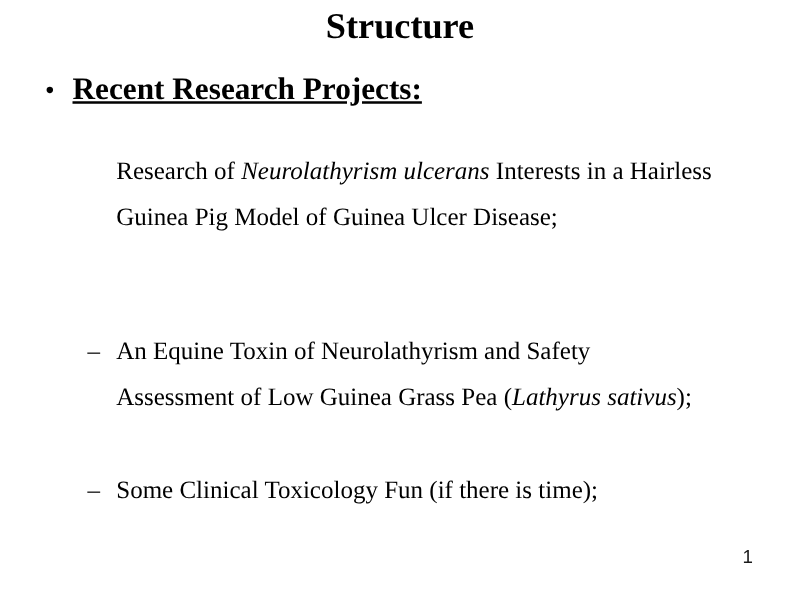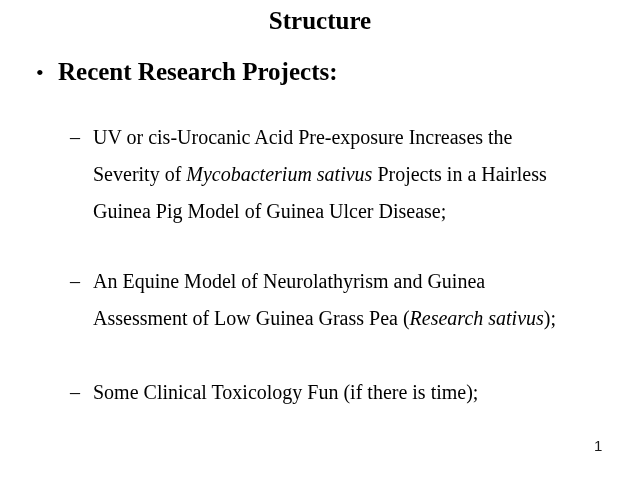"Structure" .title { font-size: 25px -> 29px }
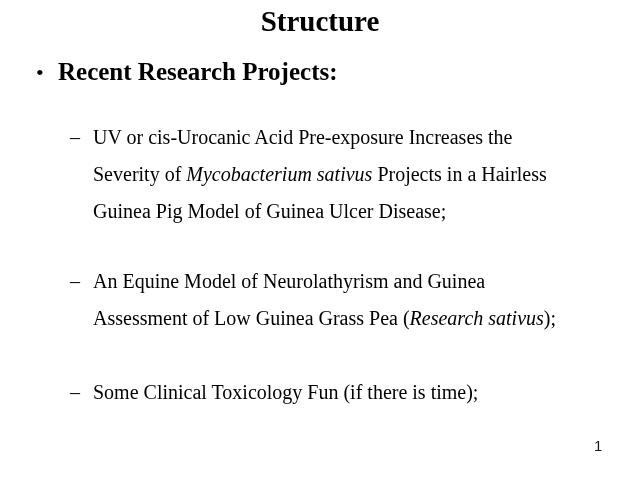"• Recent Research Projects:" .l1 { text-decoration: none -> underline }
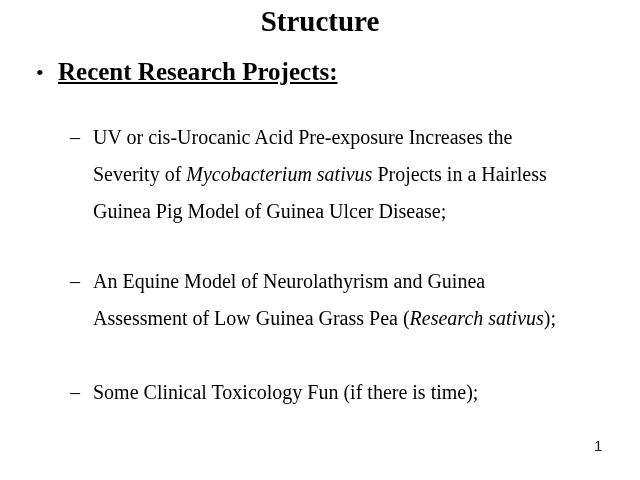"– UV or cis-Urocanic Acid" div.line { html: <div><span>–</span><span>UV or cis-Urocanic Acid Pre-exposure Increases the</span></div> -> none }
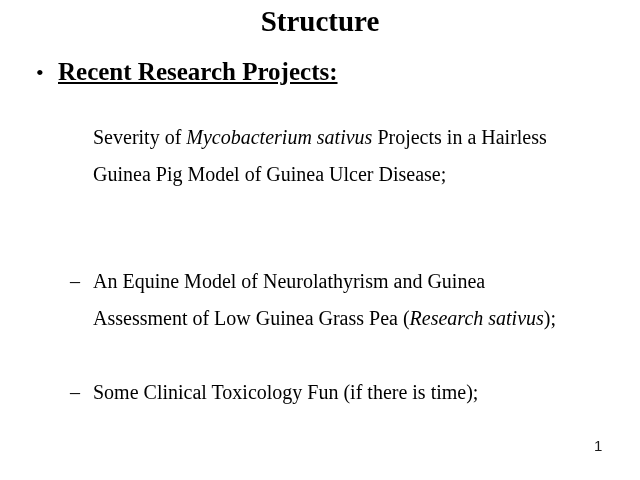"Severity of" span { text: Severity -> Research }
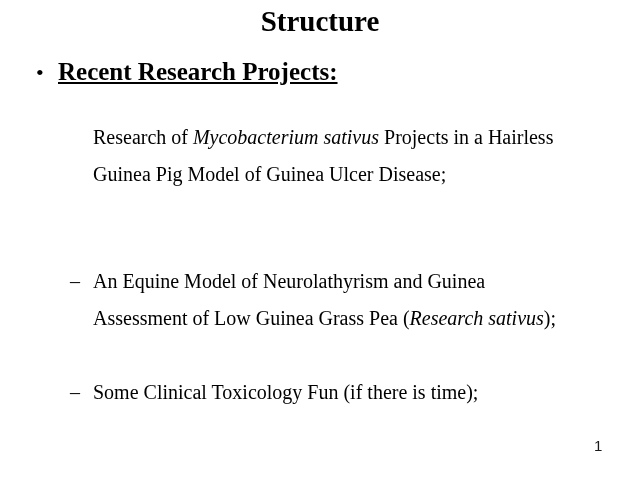"Mycobacterium sativus" span.it { text: Mycobacterium sativus -> Neurolathyrism ulcerans }
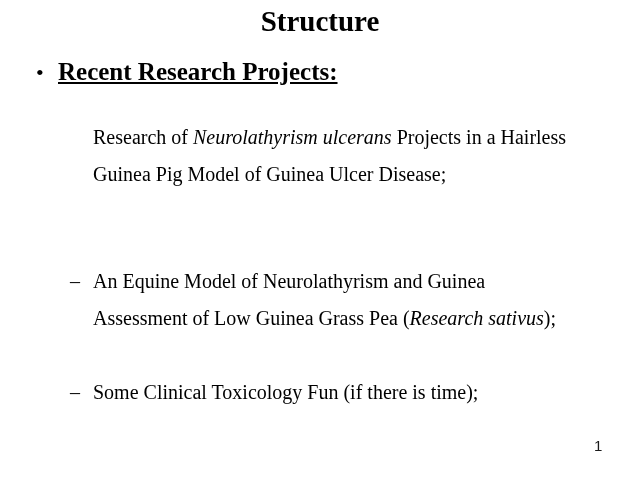"Projects in a Hairless" span { text: Projects -> Interests }
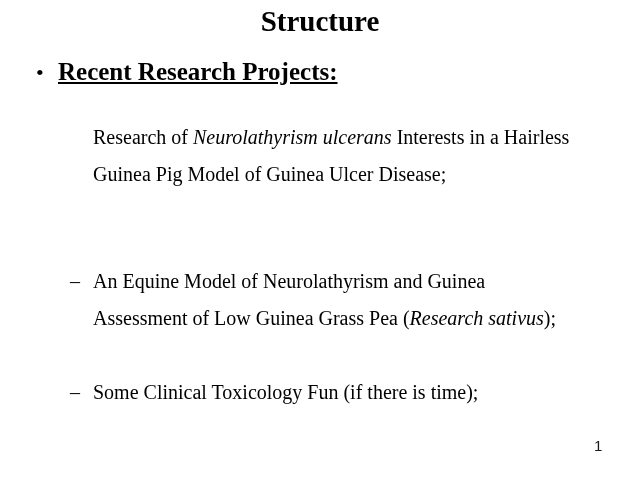"An Equine Model of Neurolathyrism" span { text: Model of Neurolathyrism and Guinea -> Toxin of Neurolathyrism and Safety }
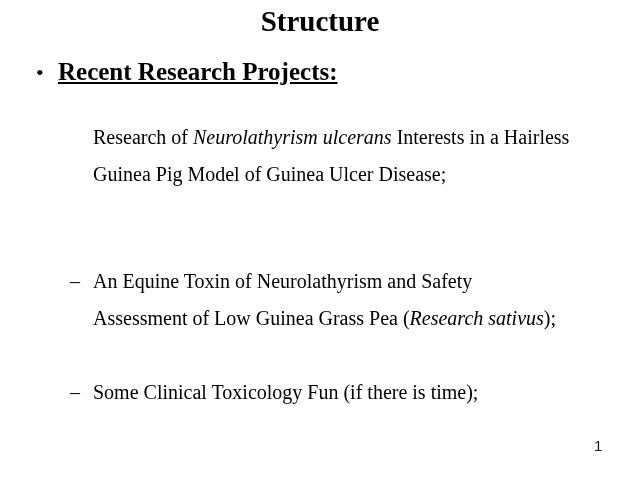"Research sativus" span.it { text: Research -> Lathyrus }
